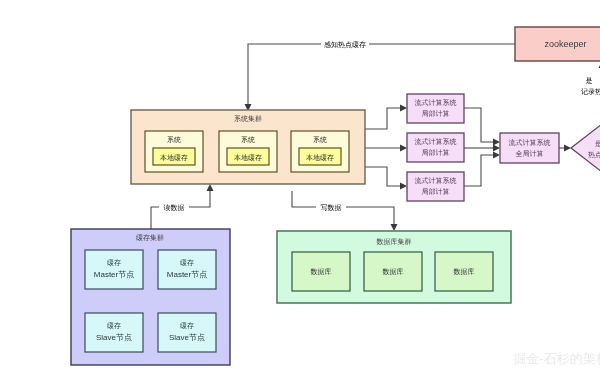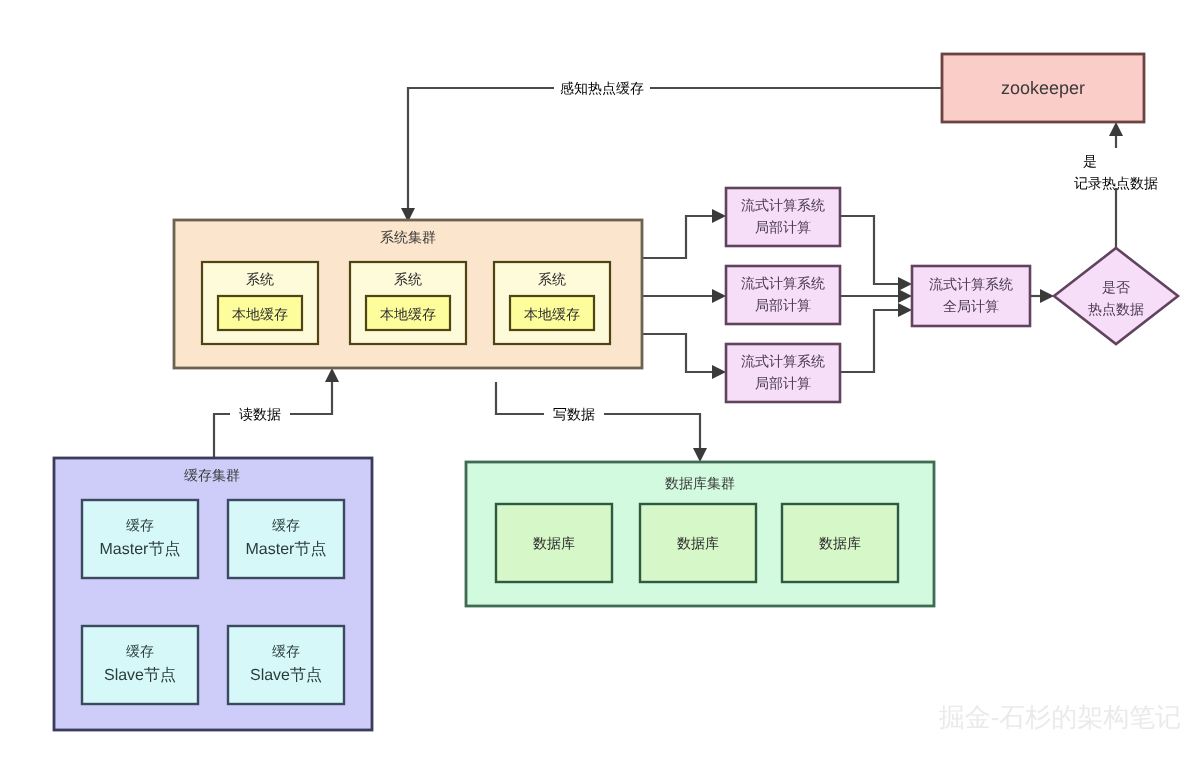"zookeeper" #stage { margin-left: none -> 44px }
